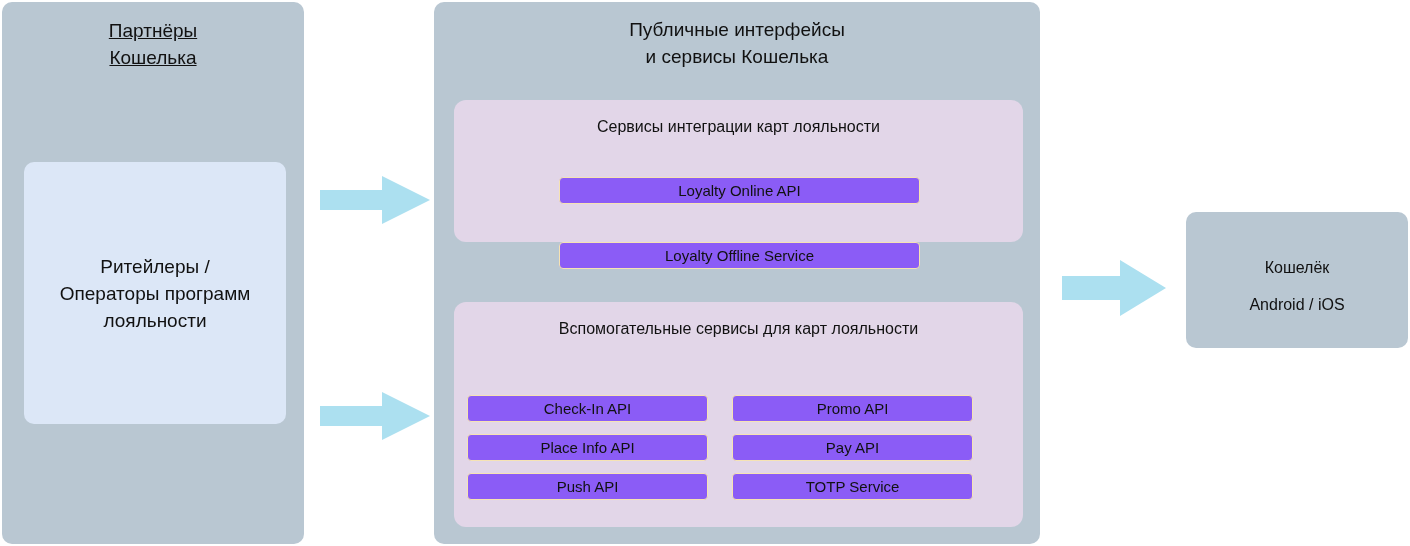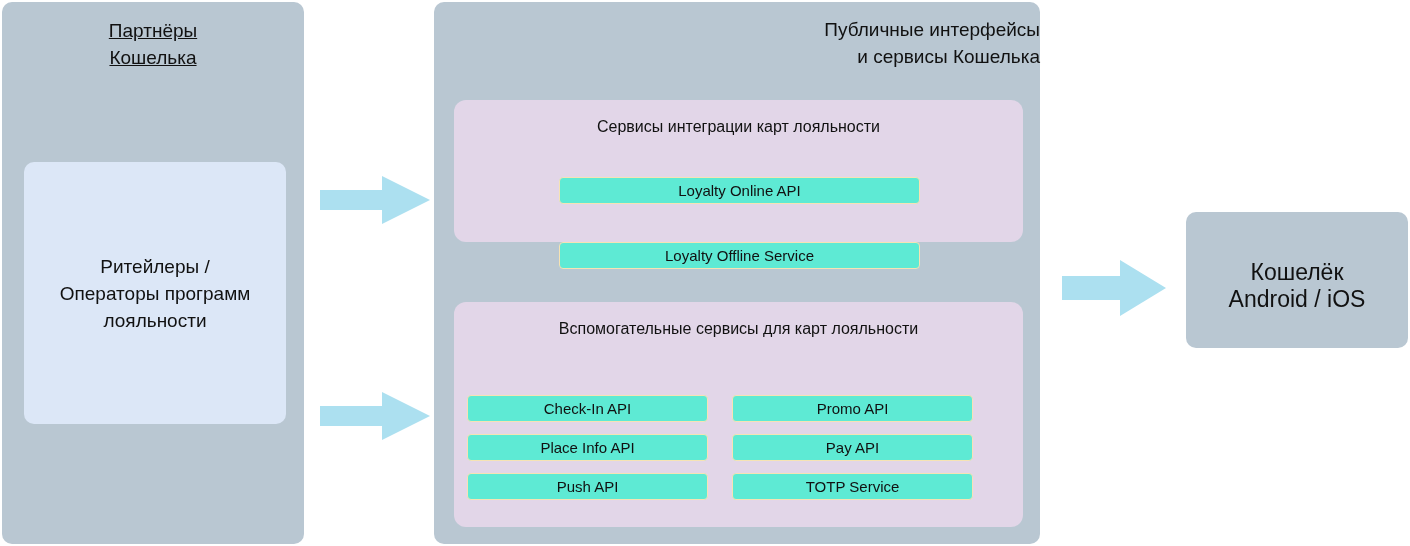"Публичные интерфейсы" #public-title { text-align: right -> none }
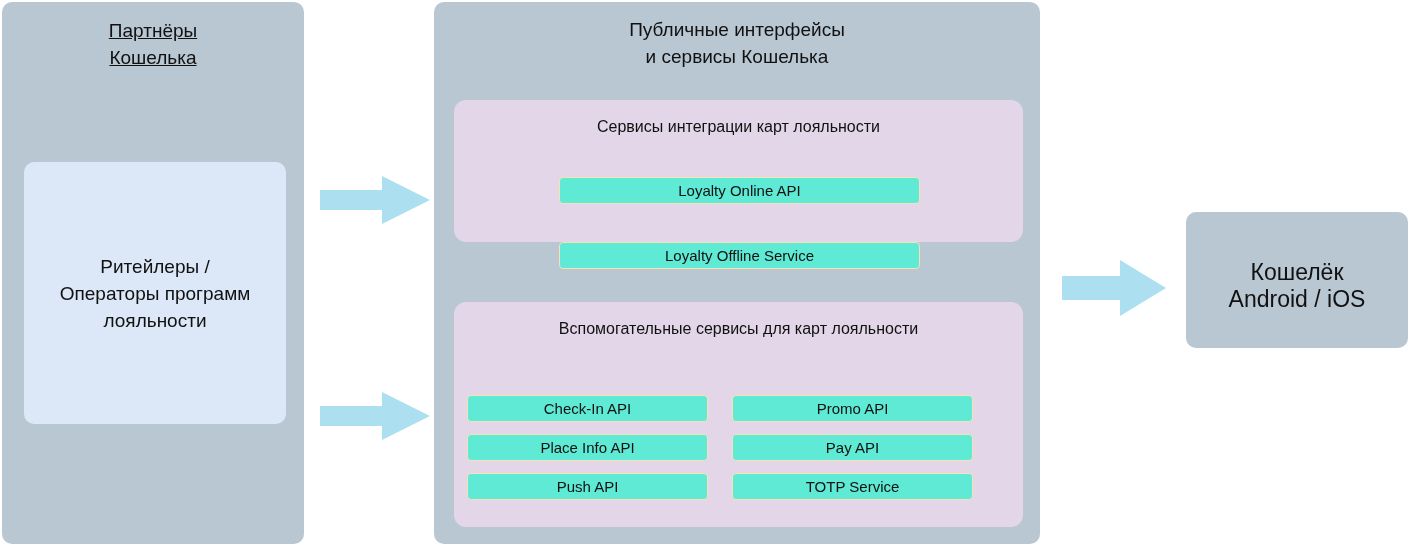"Loyalty Online API" .chip { background: #5eead4 -> #8b5cf6 }
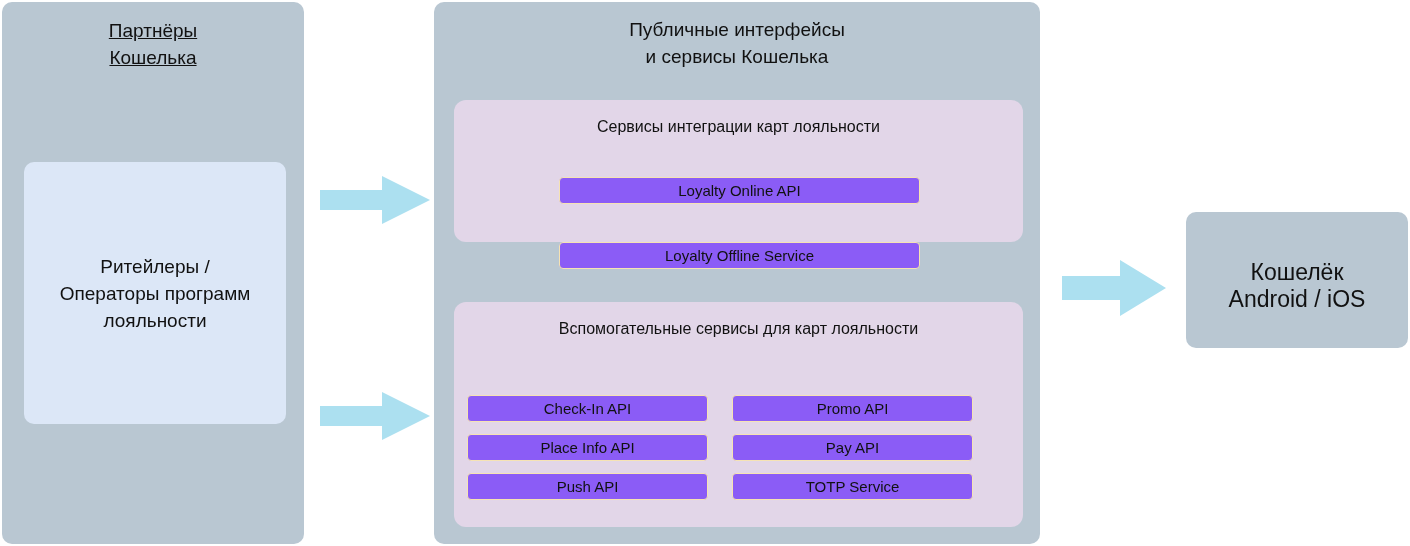"Кошелёк" #wallet-label { font-size: 23px -> 16px; line-height: 27px -> 37px }
